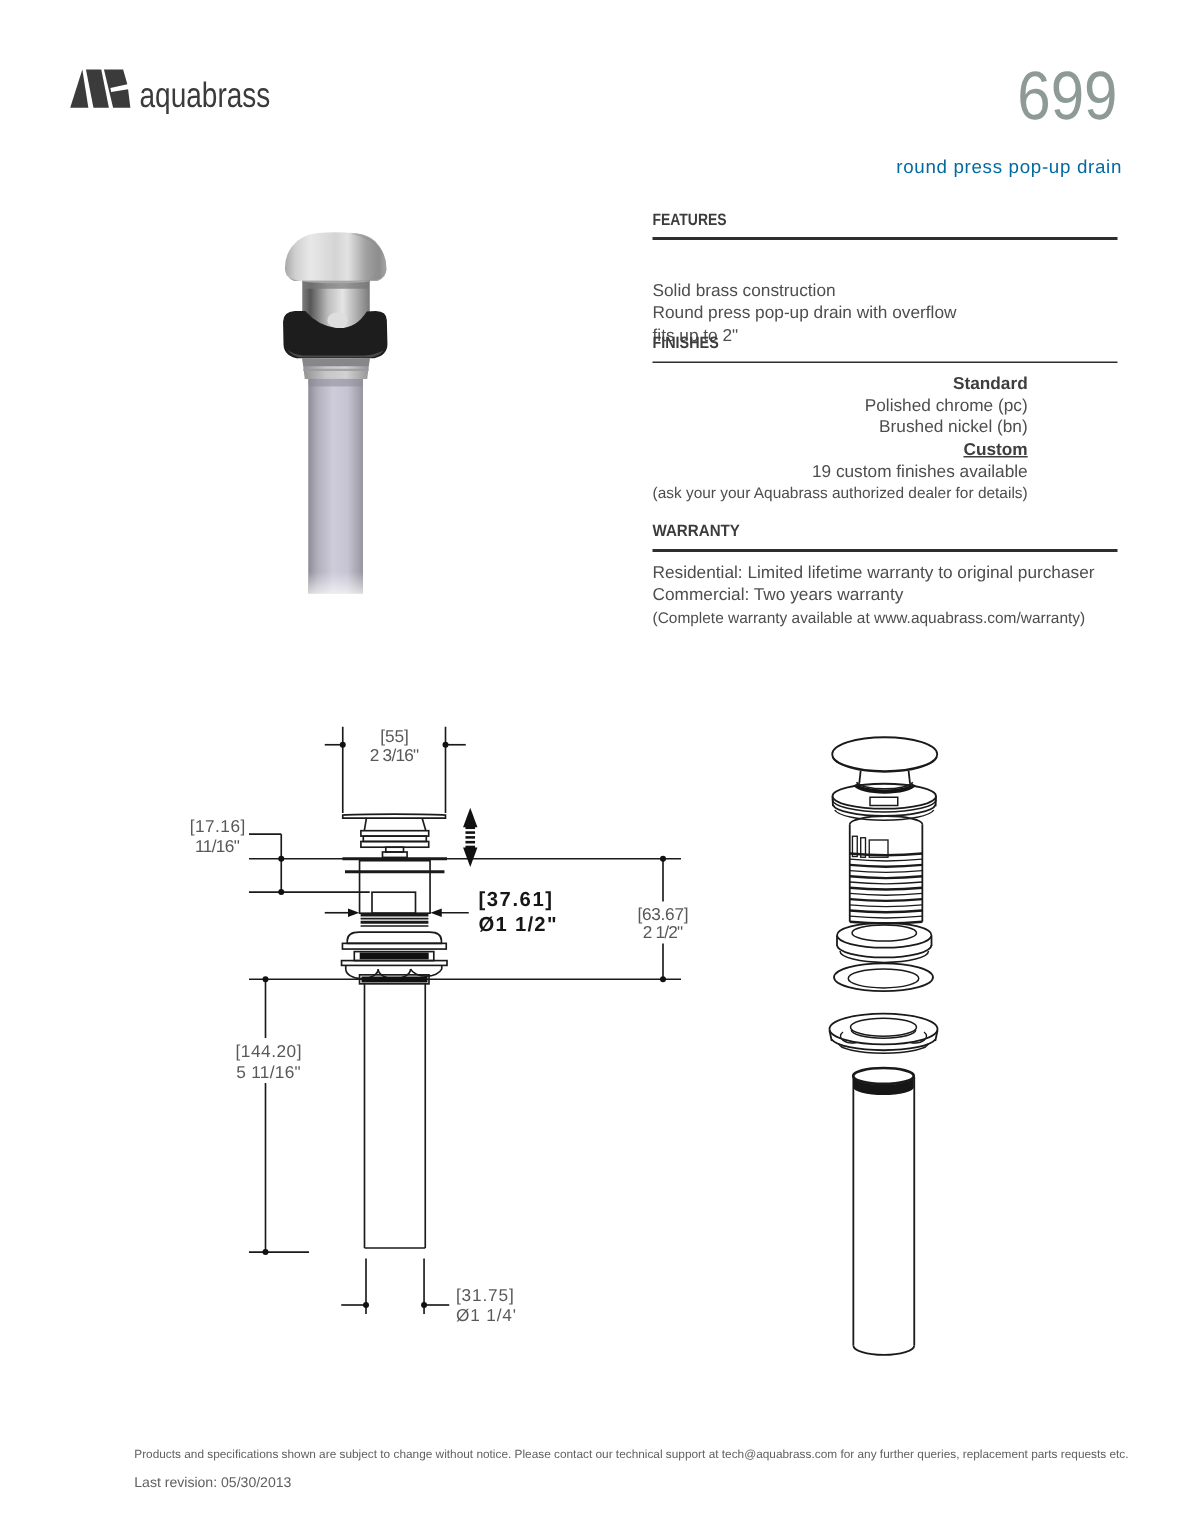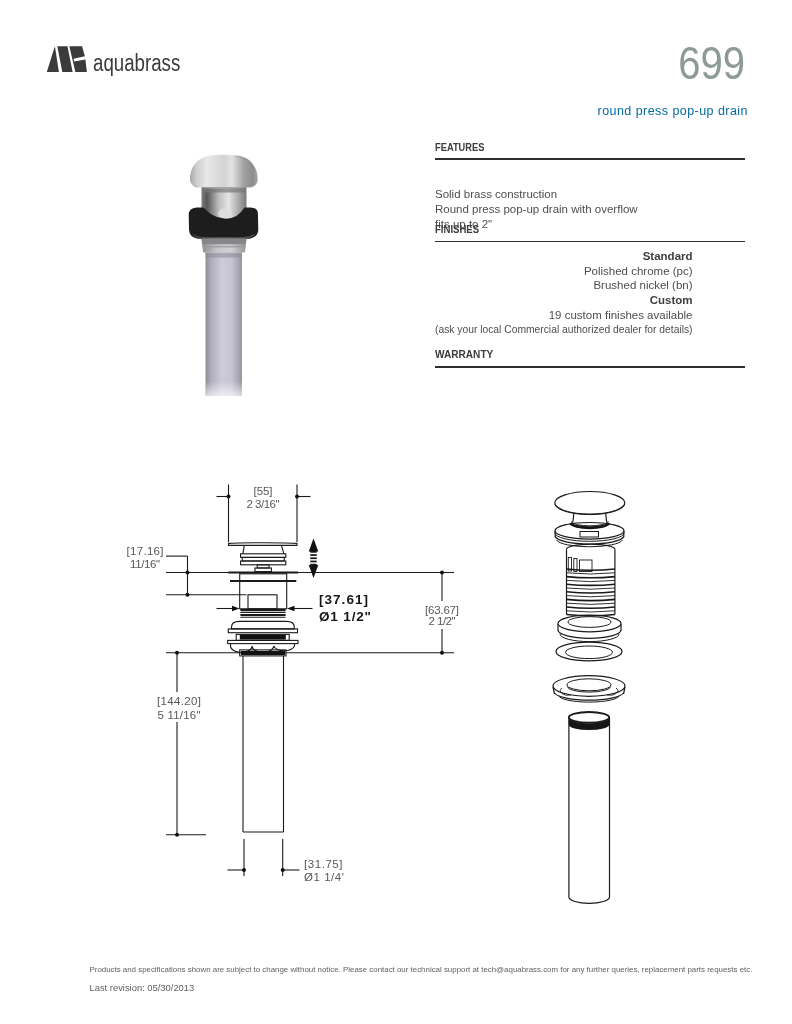"Custom" b { text-decoration: none -> underline }
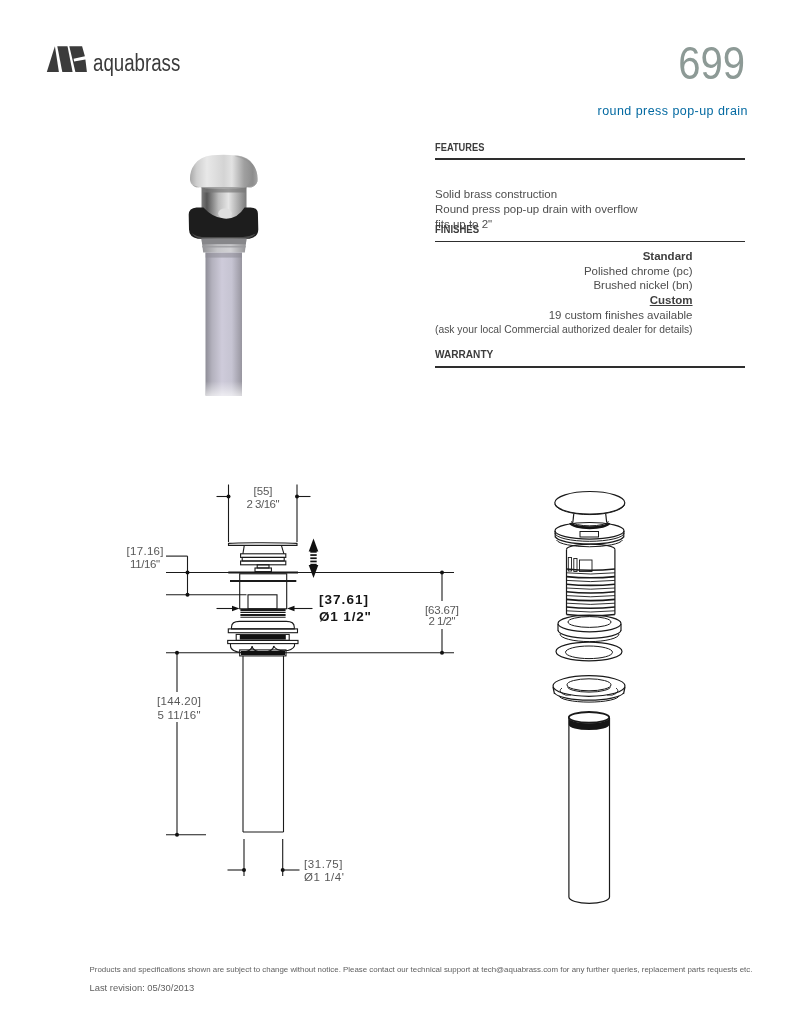"(ask your local Commercial authorized" span.small-txt { text: local Commercial -> your Aquabrass }
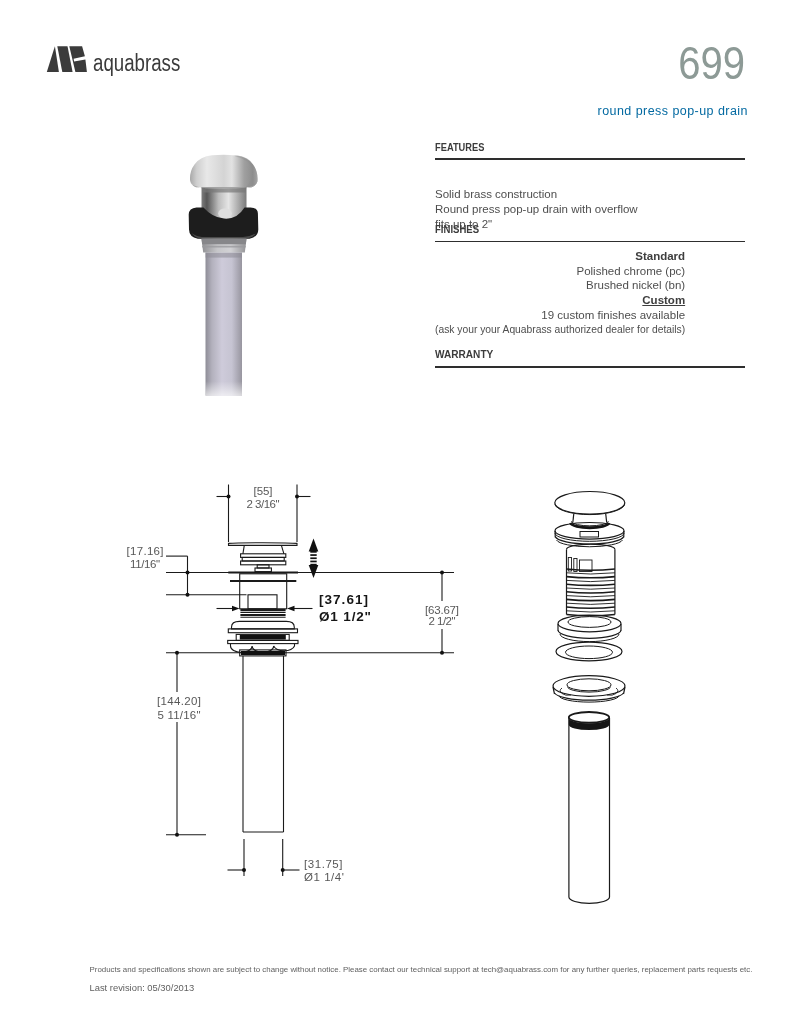"Residential: Limited lifetime warranty" div.abs { html: none -> <div>Residential: Limited lifetime warranty to original purchaser<br>Commercial: Two years warranty<br><span>(Complete warranty available at www.aquabrass.com/warranty)</span></div> }
